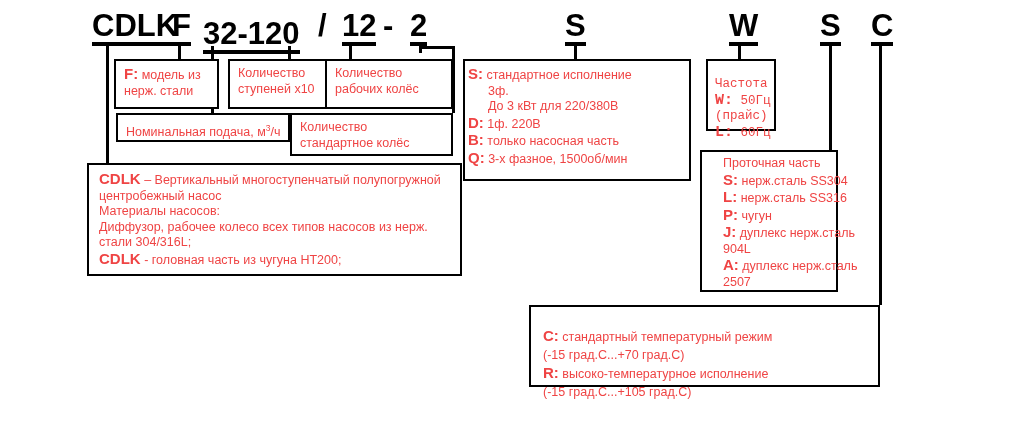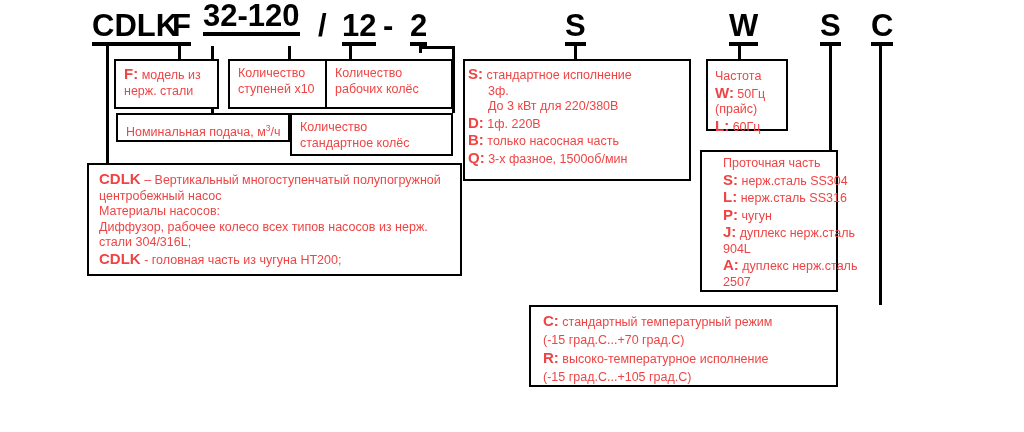"32-120" span.code-char { top: 0 -> 18px }
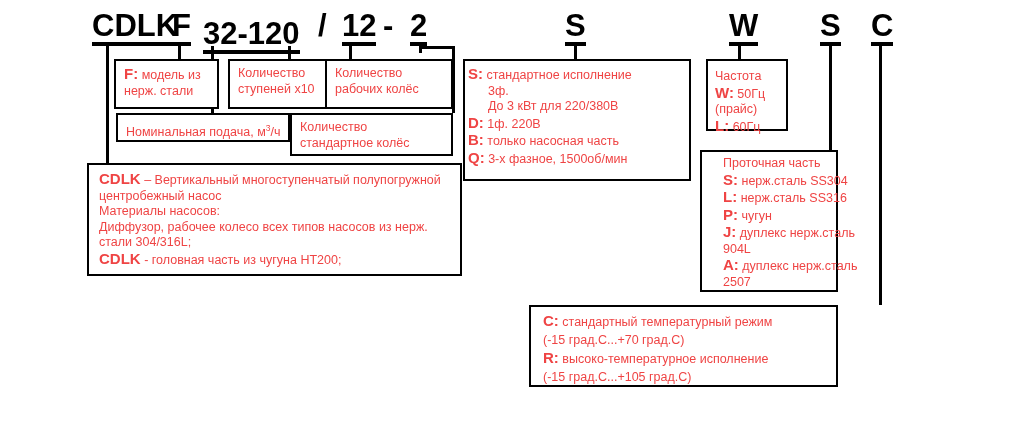"Частота" div.box { font-family: none -> Liberation Mono, monospace; padding: 8px 7px -> 16px 7px; width: 82px -> 70px }
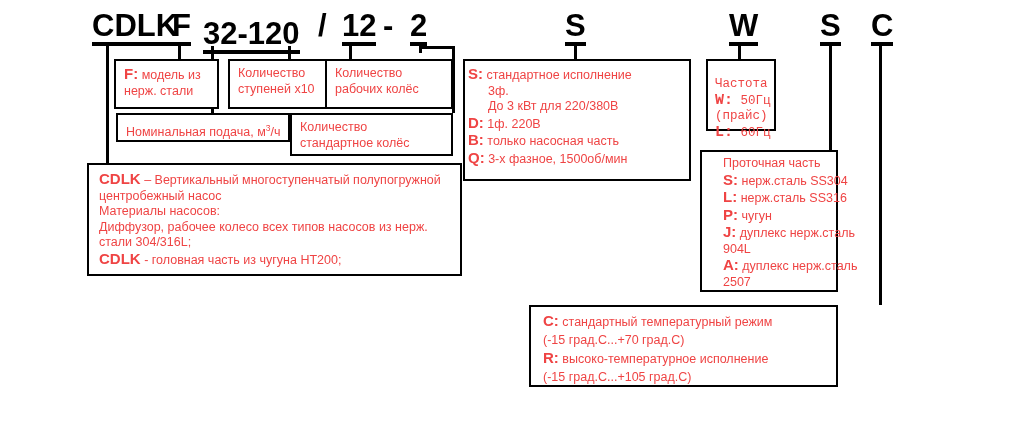"C: стандартный температурный режим" div.box { padding: 5px 12px -> 20px 12px; width: 309px -> 351px }
